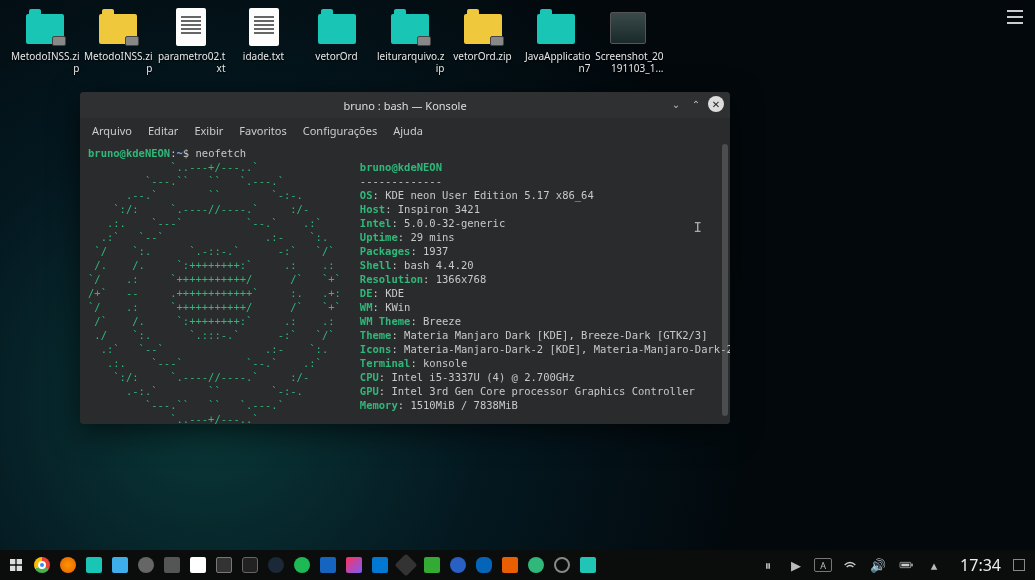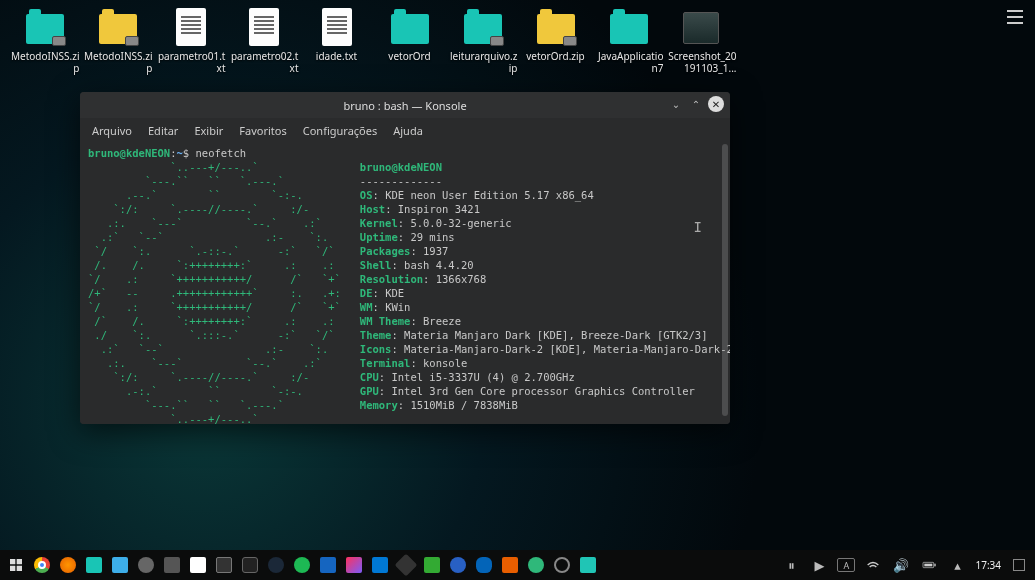"parametro01.txt" div.dicon { html: <div> <div> <div></div> </div> <div>parametro01.txt</div> </div> -> none }
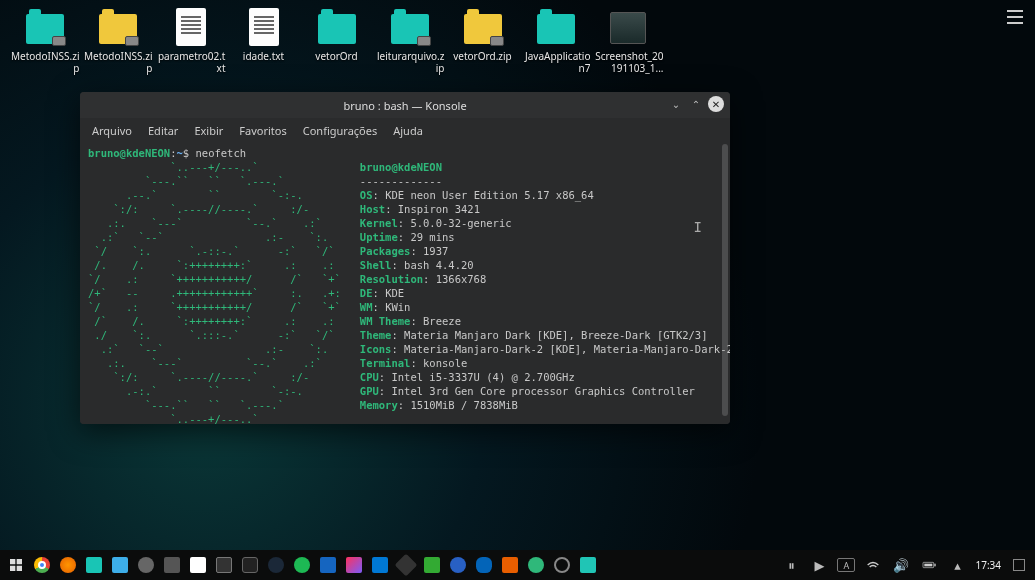"Kernel" span.g { text: Kernel -> Intel }
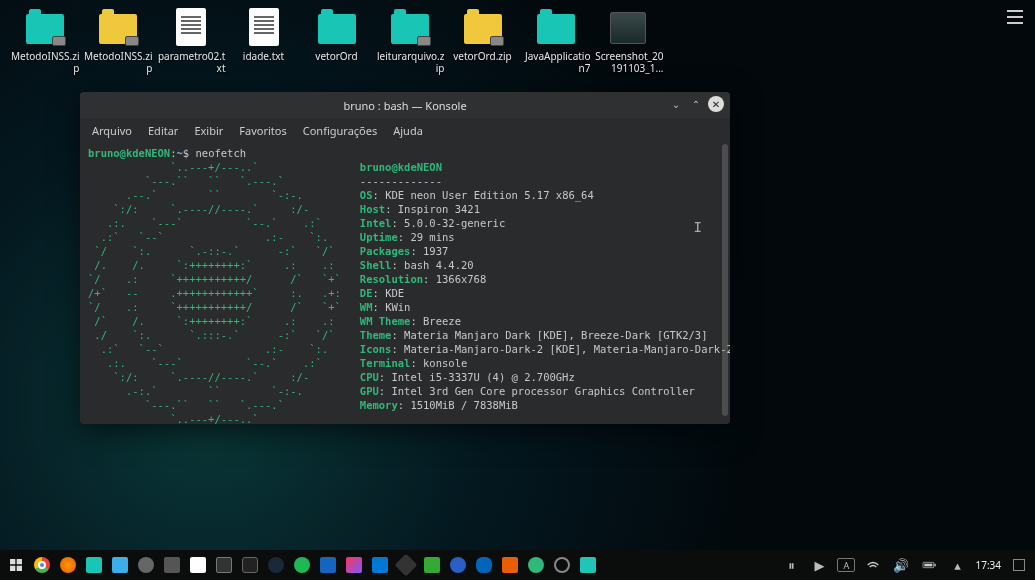"17:34" .clock { font-size: 10px -> 16px; margin-left: none -> 8px }
